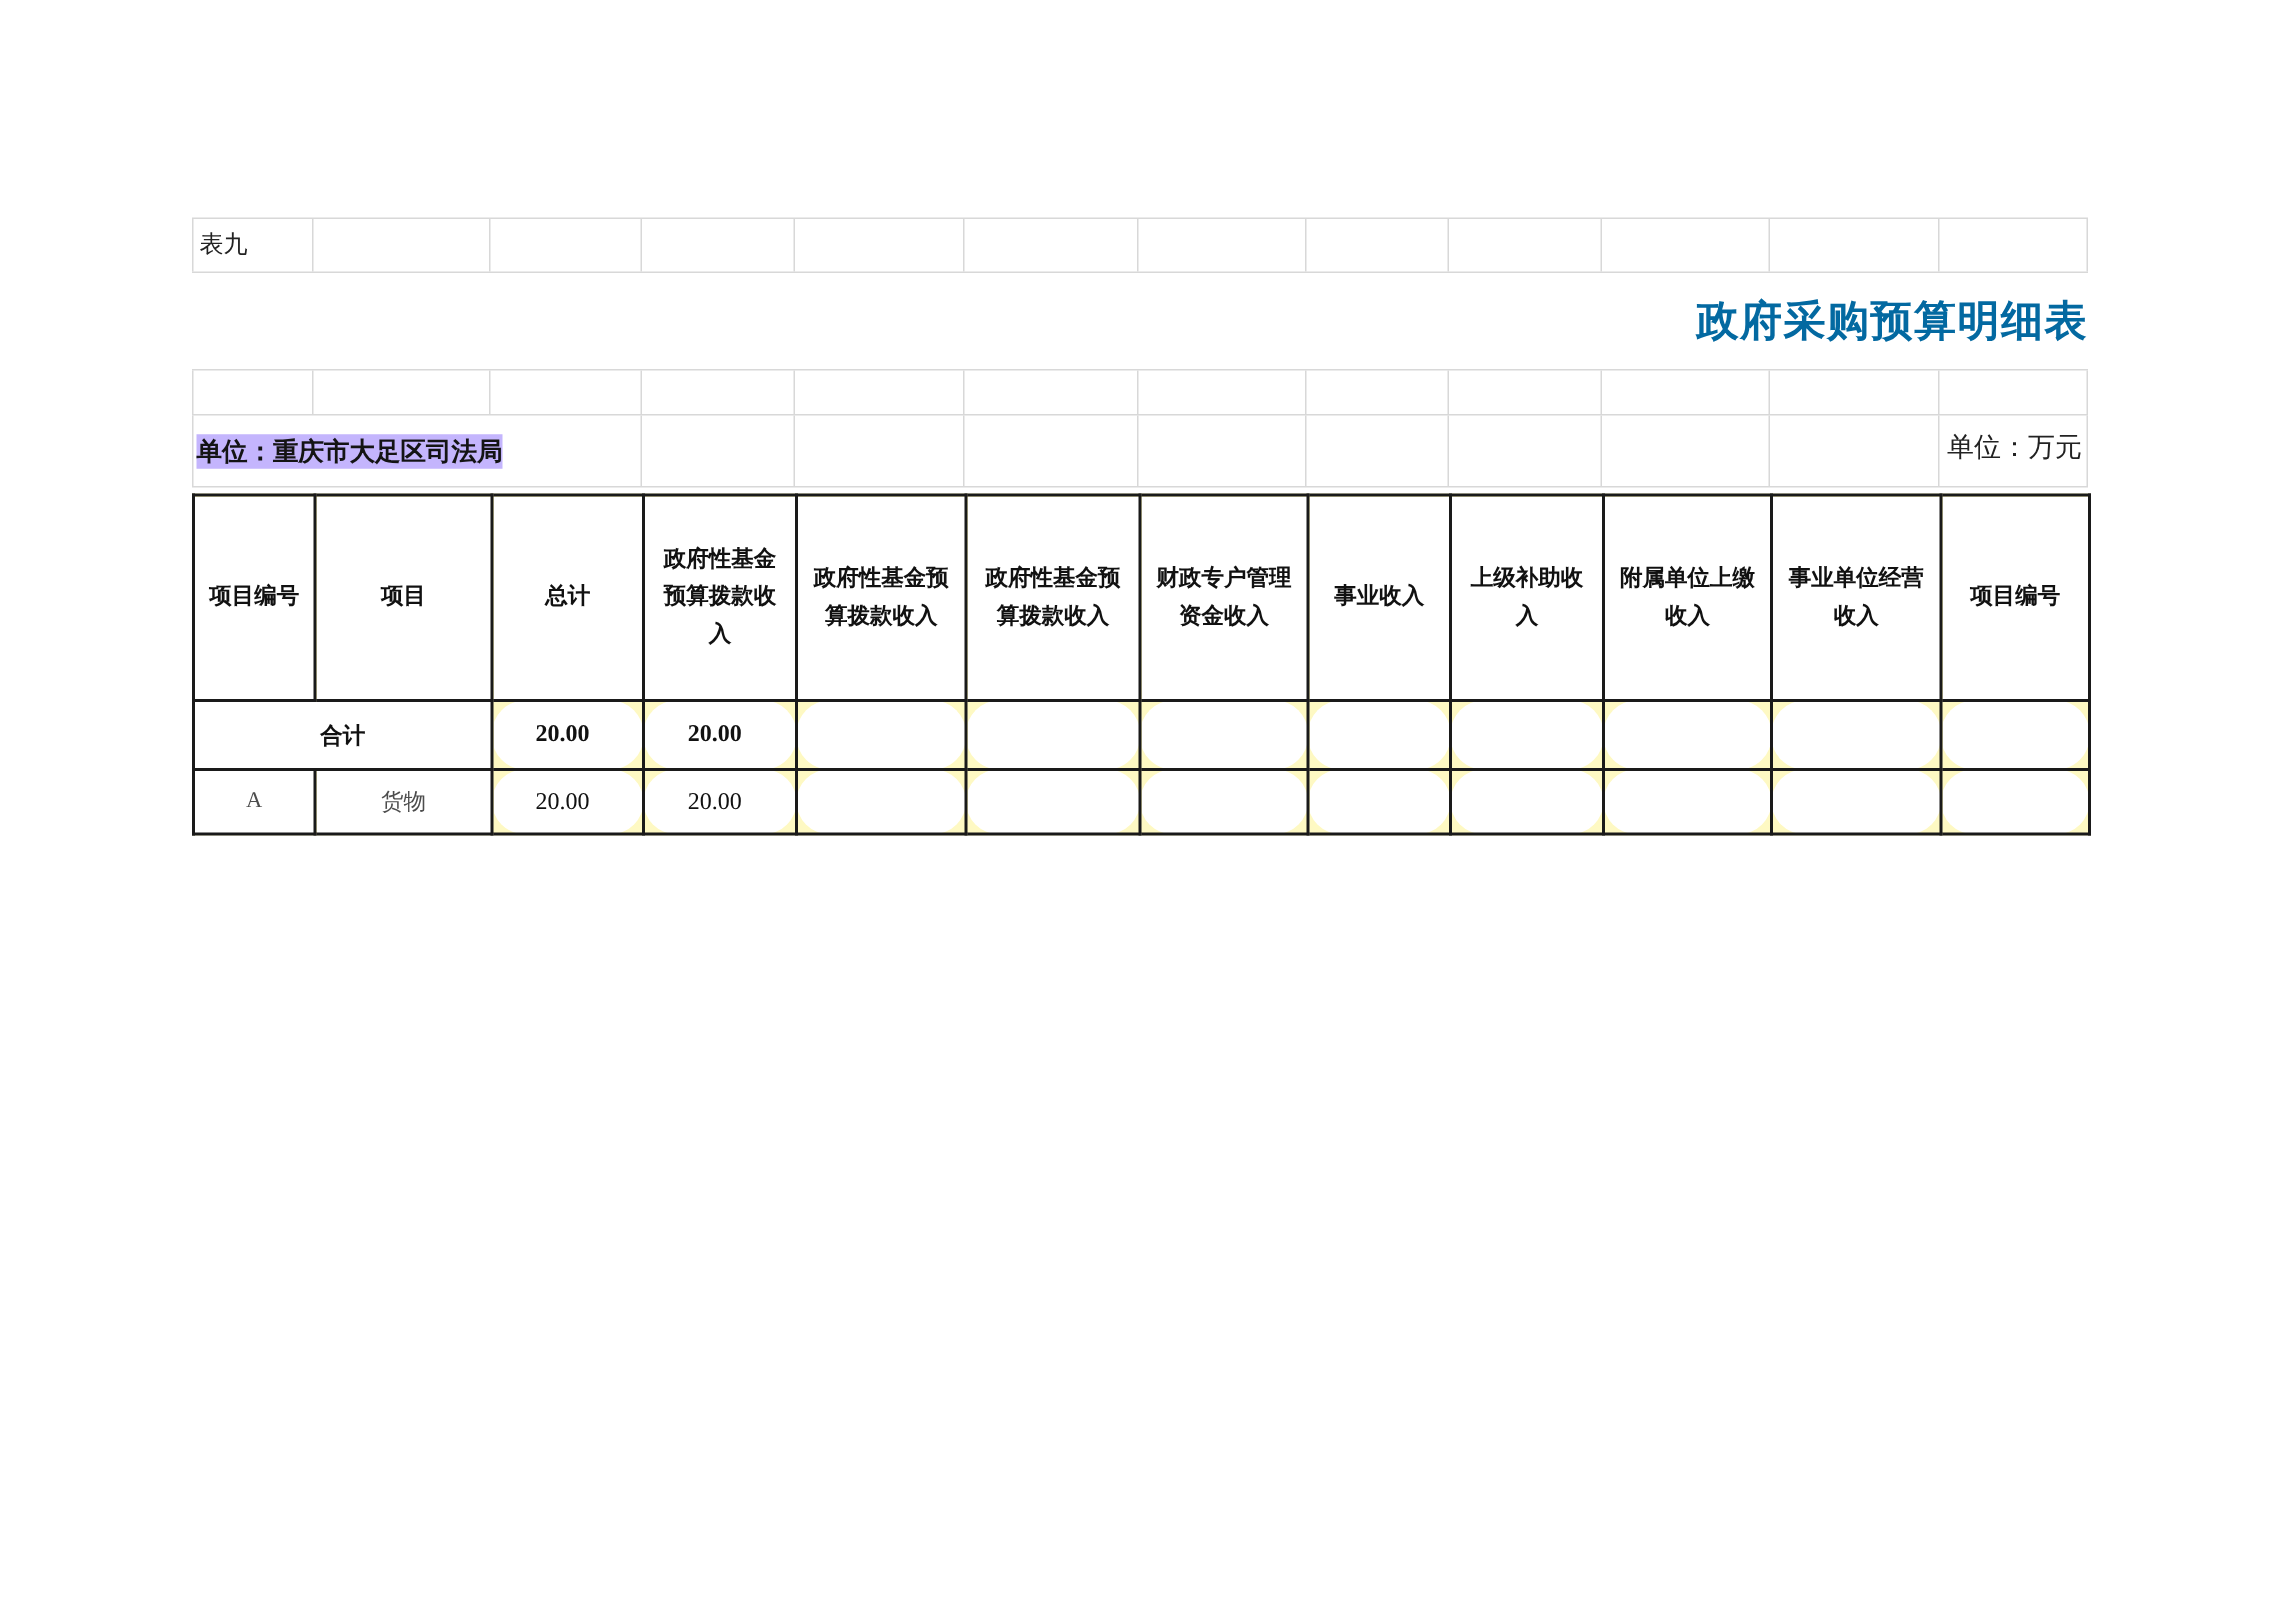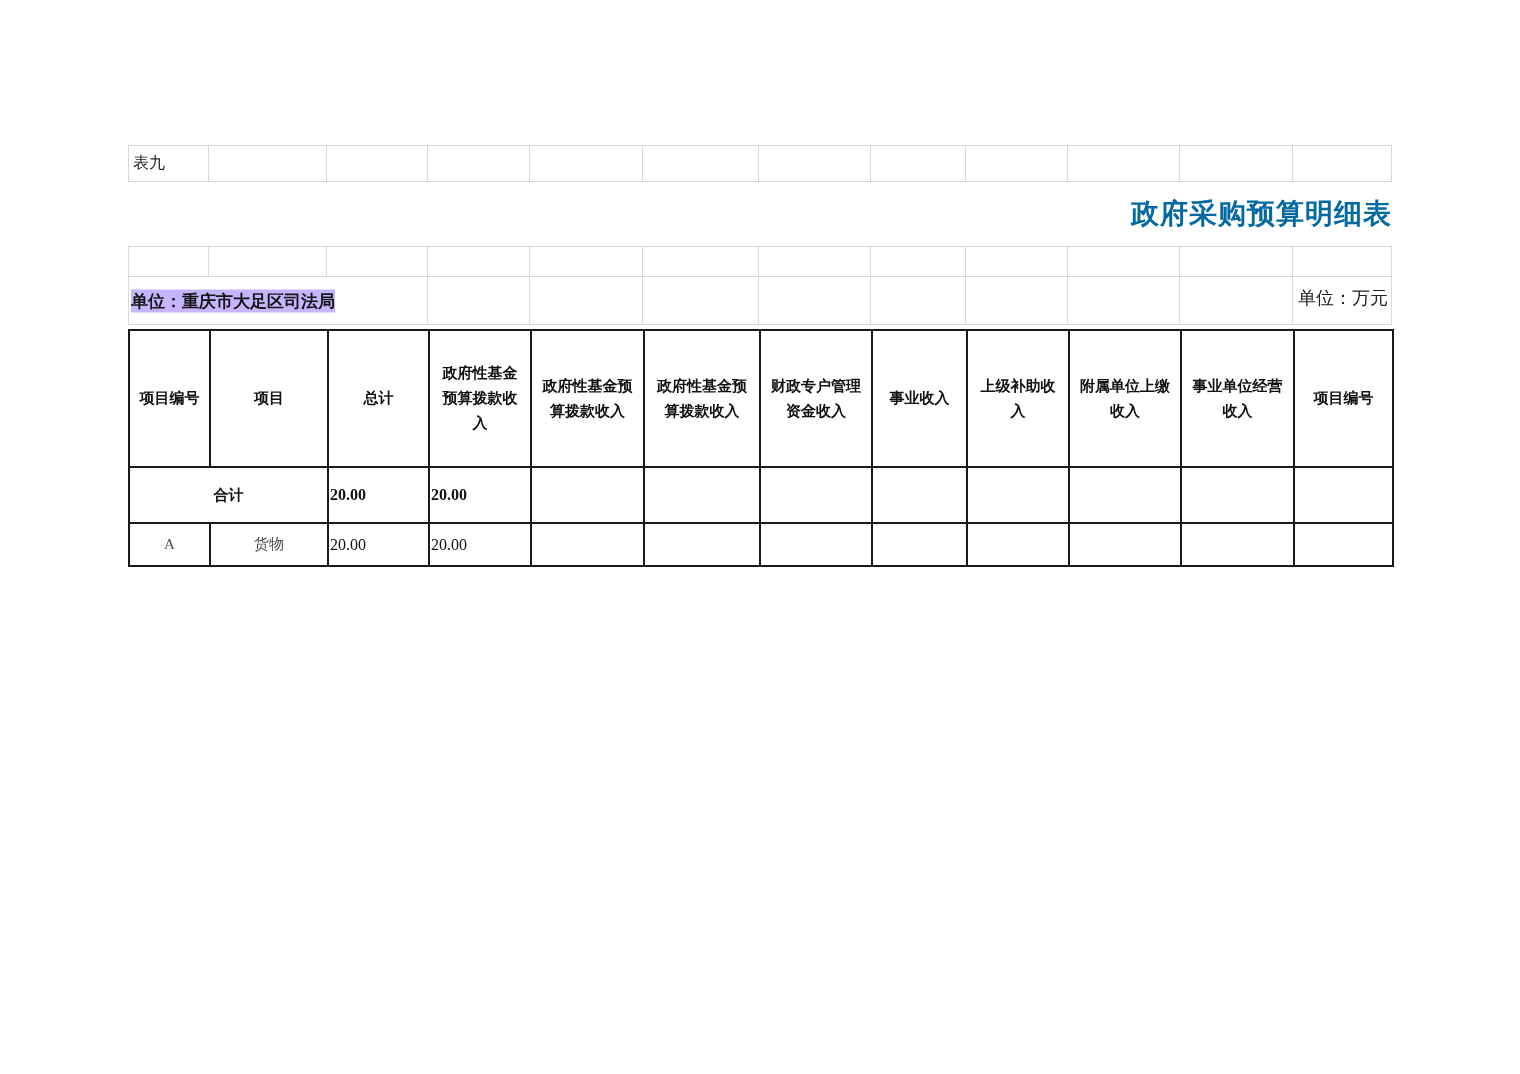"合计" tr.total-row td { height: 56px -> 46px }
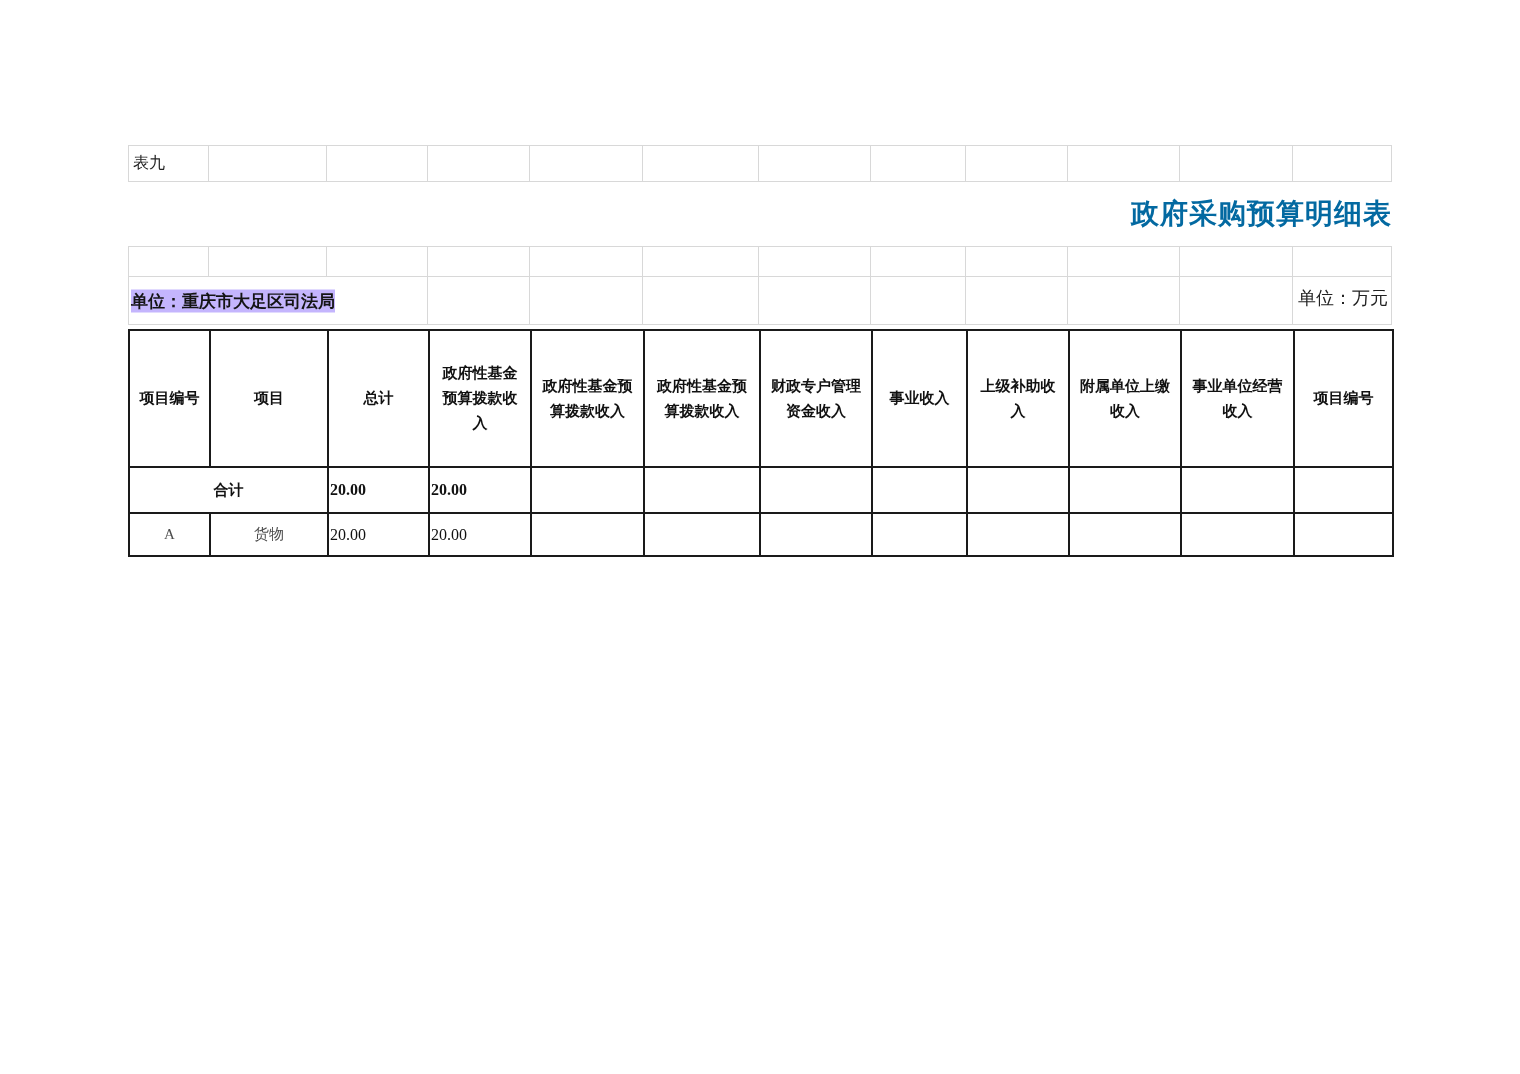"20.00" td.num { border-radius: none -> 22px; text-align: left -> center }
